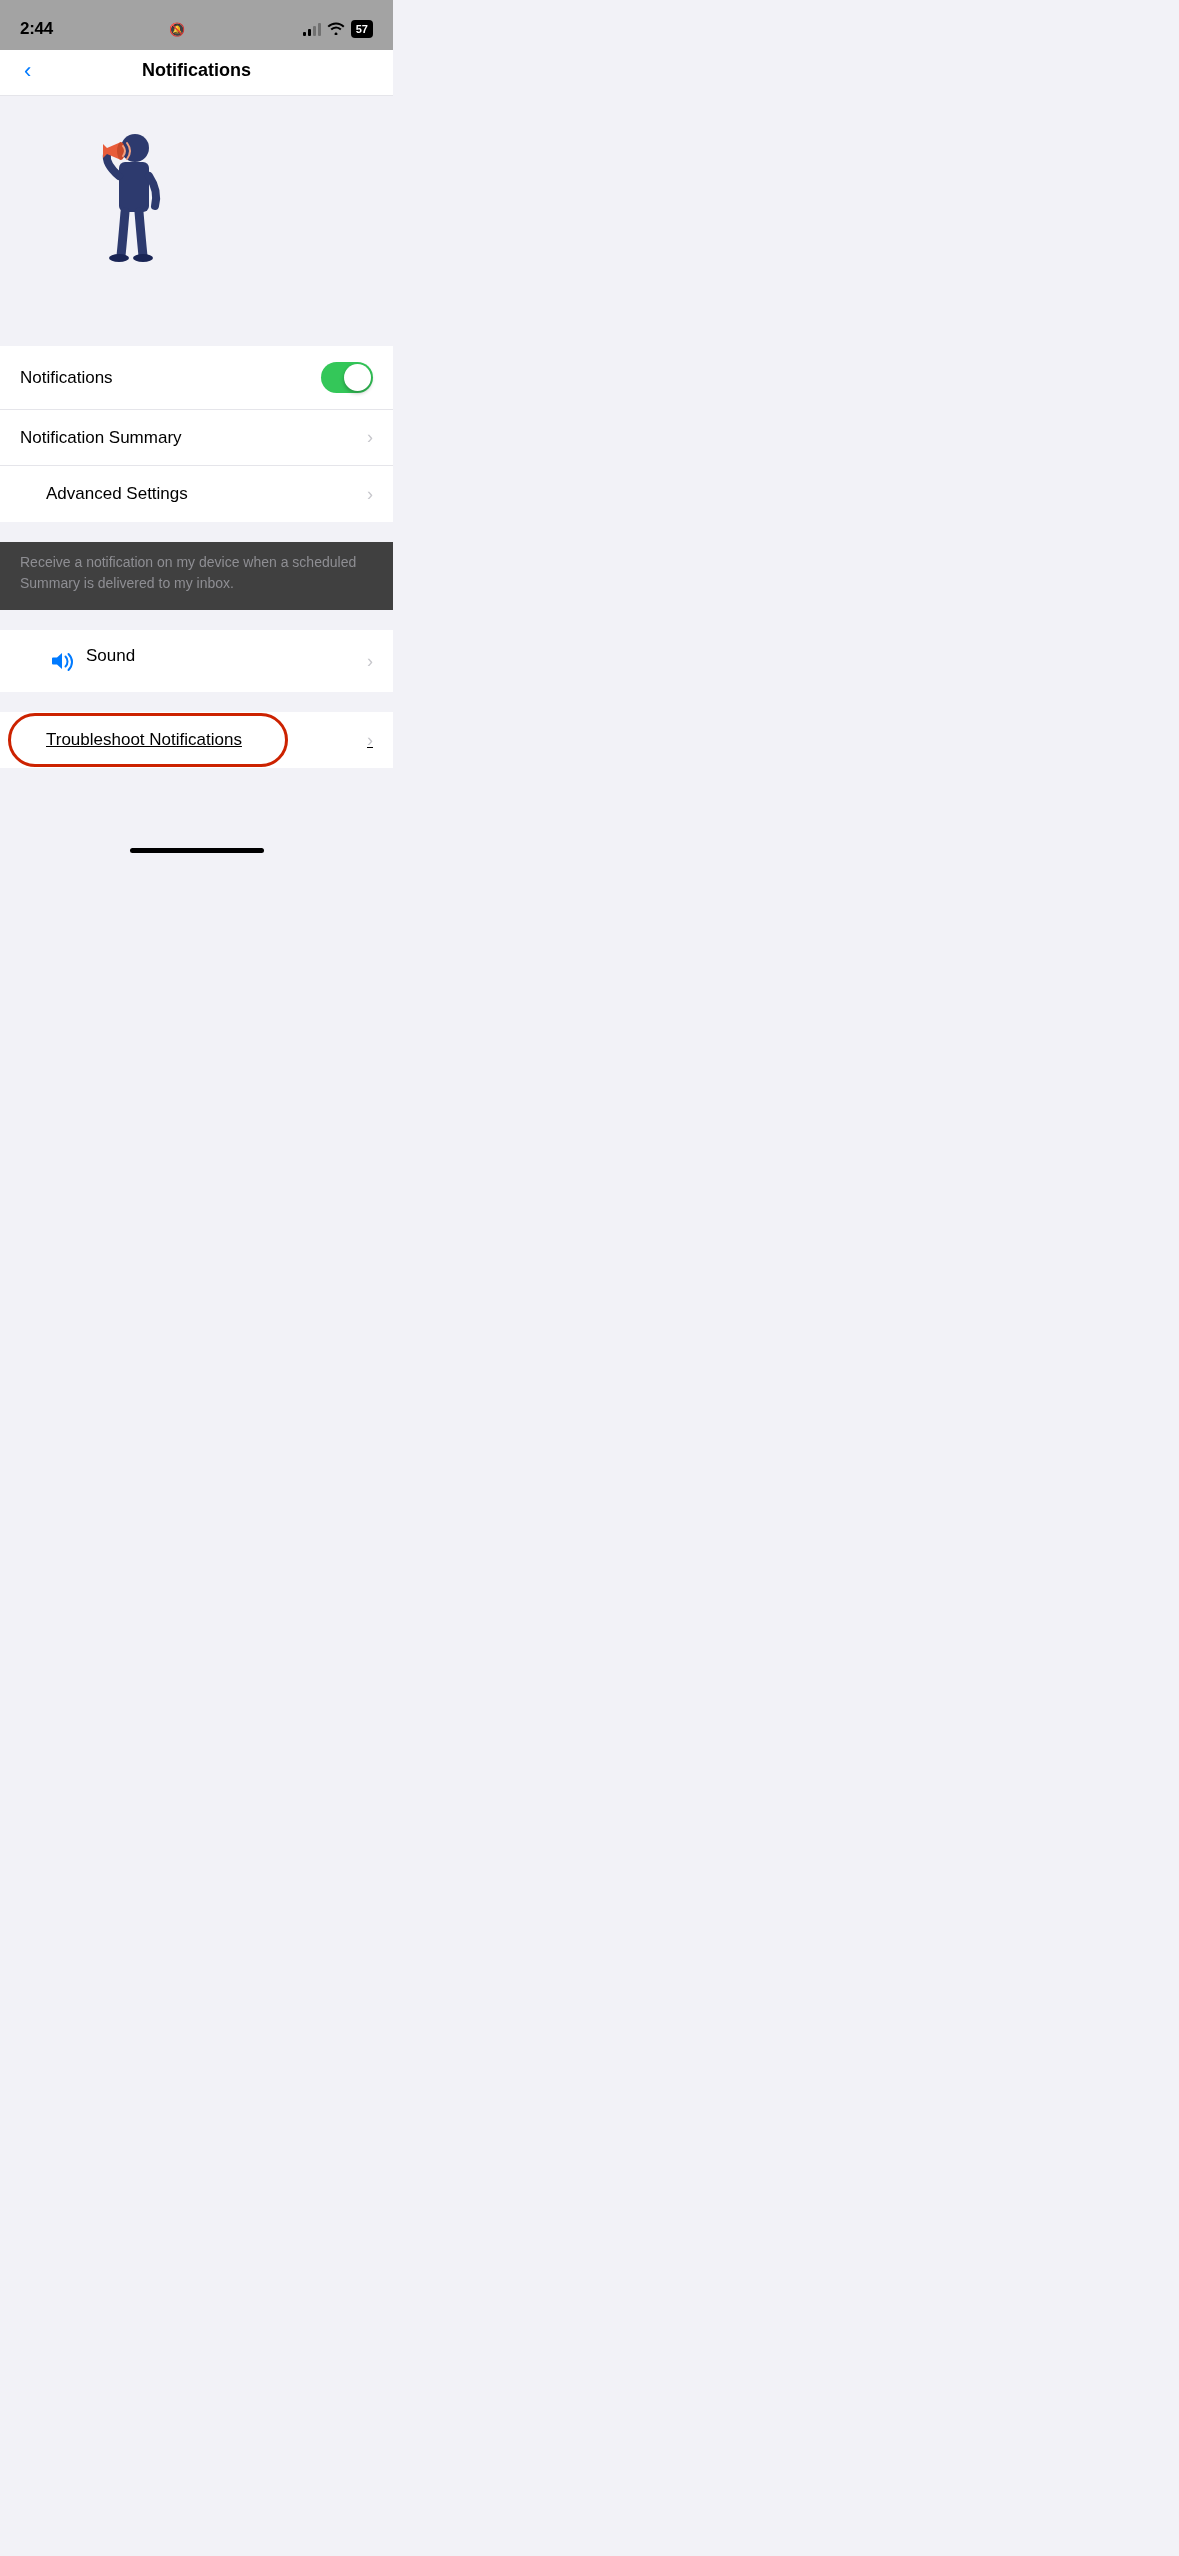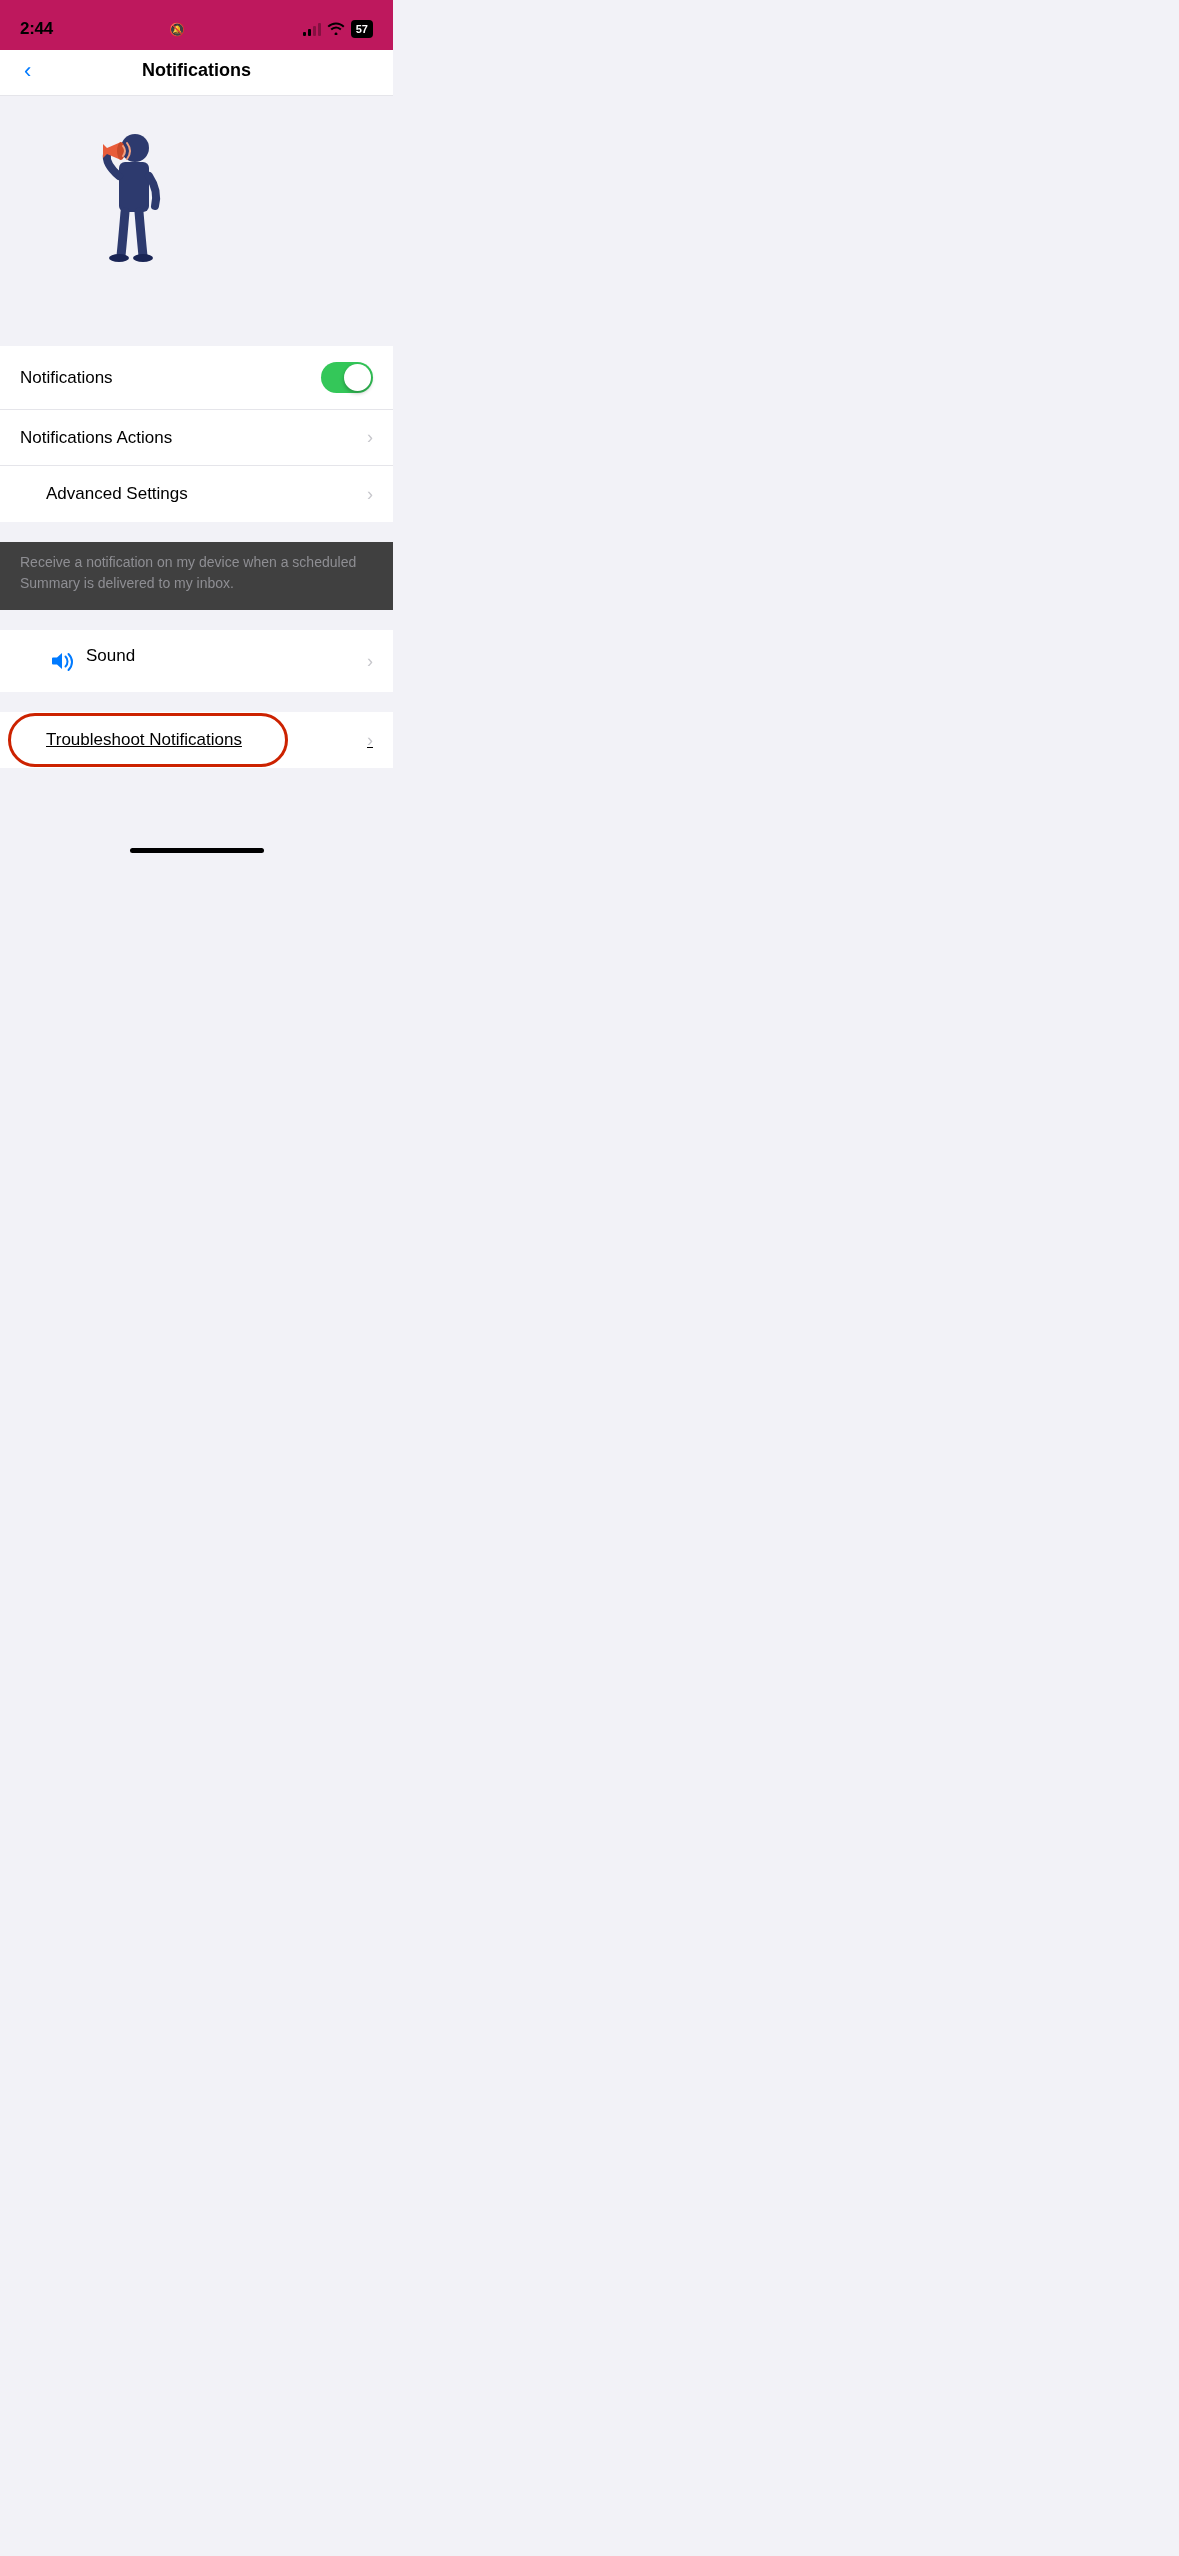"2:44" .status-bar { background: #be185d -> #a3a3a3 }
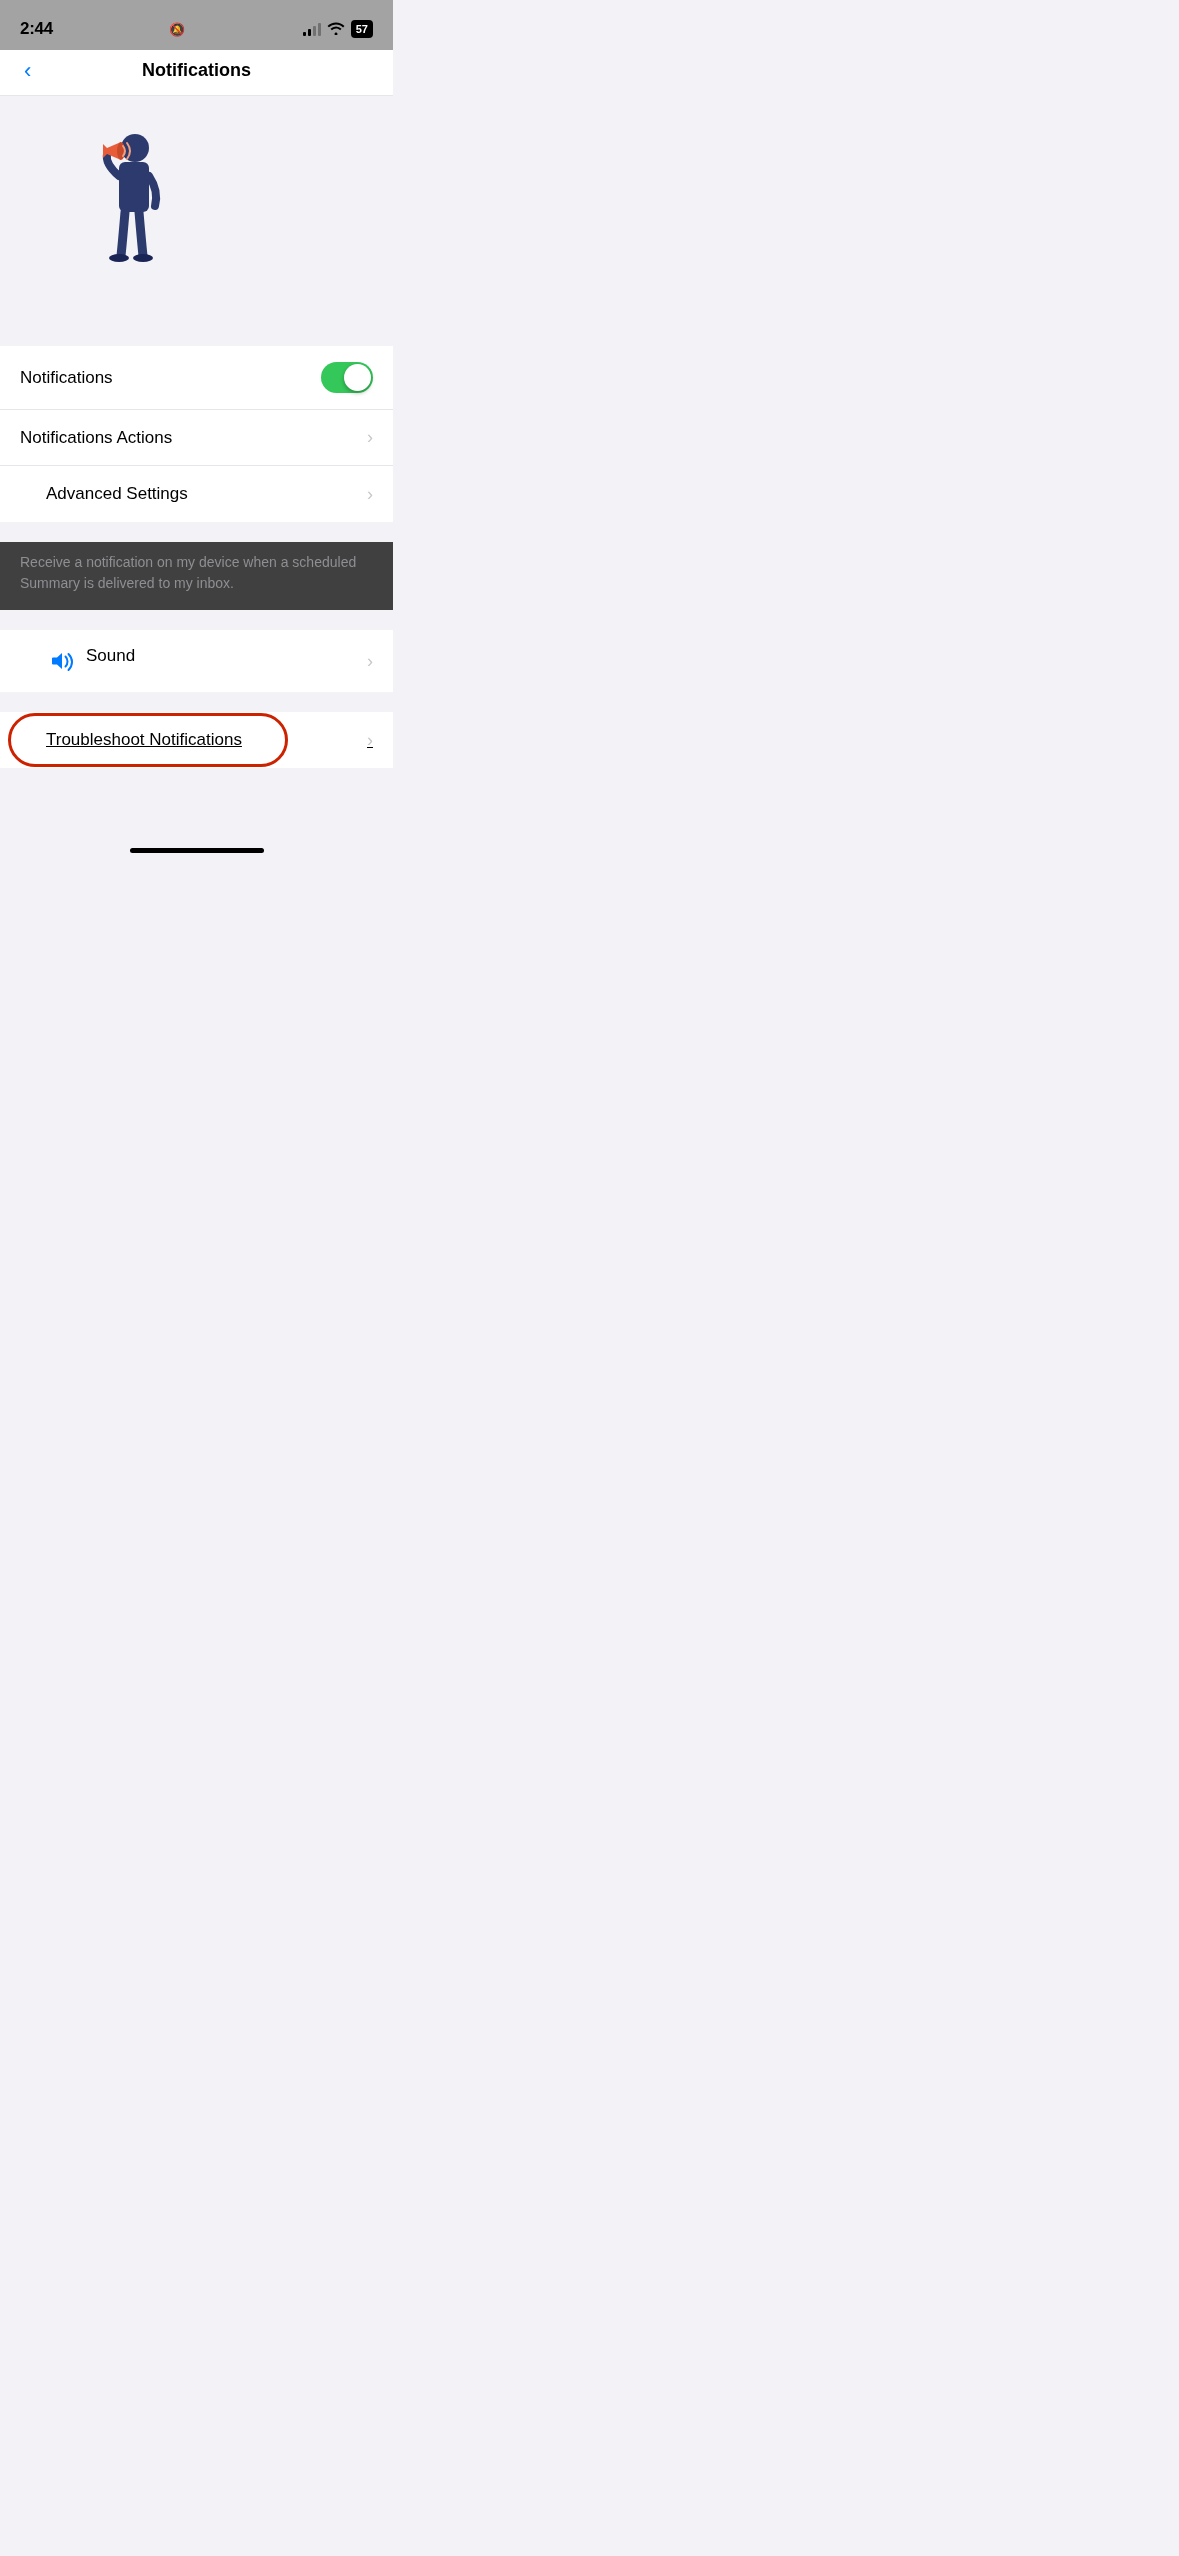"Notifications Actions" span.row-label { text: Notifications Actions -> Notification Summary }
